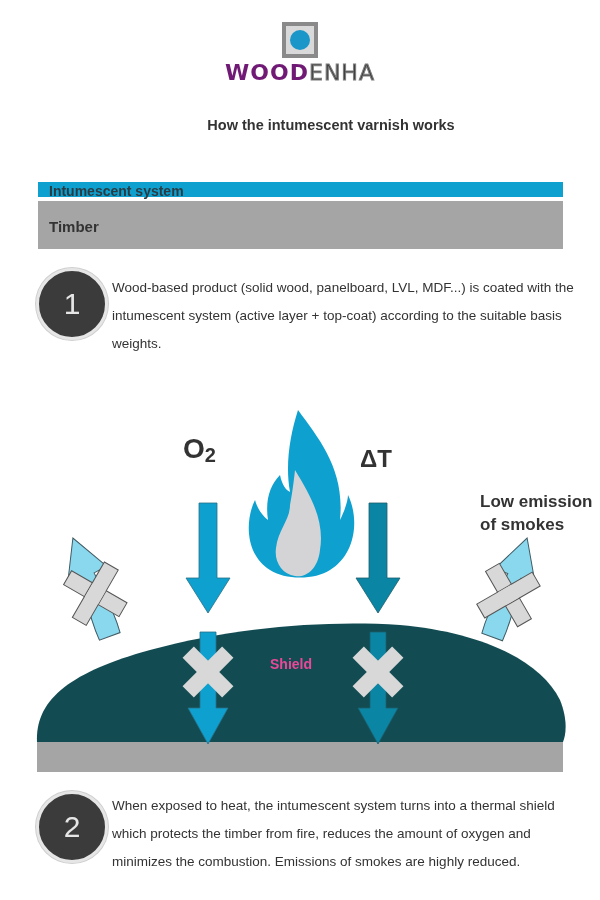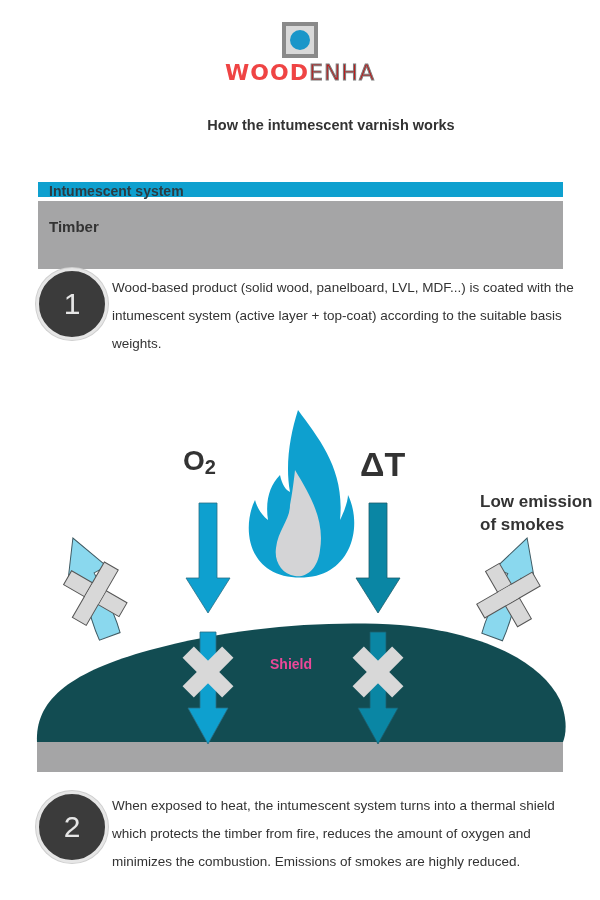"WOOD" .logo-wood { color: #ef4444 -> #701a75 }
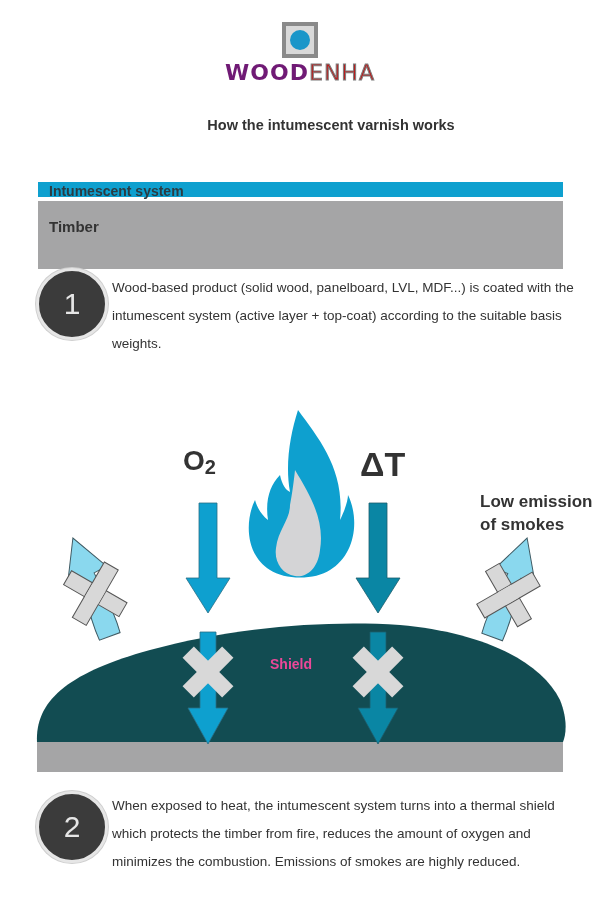"ENHA" .logo-enha { color: #b91c1c -> #404040 }
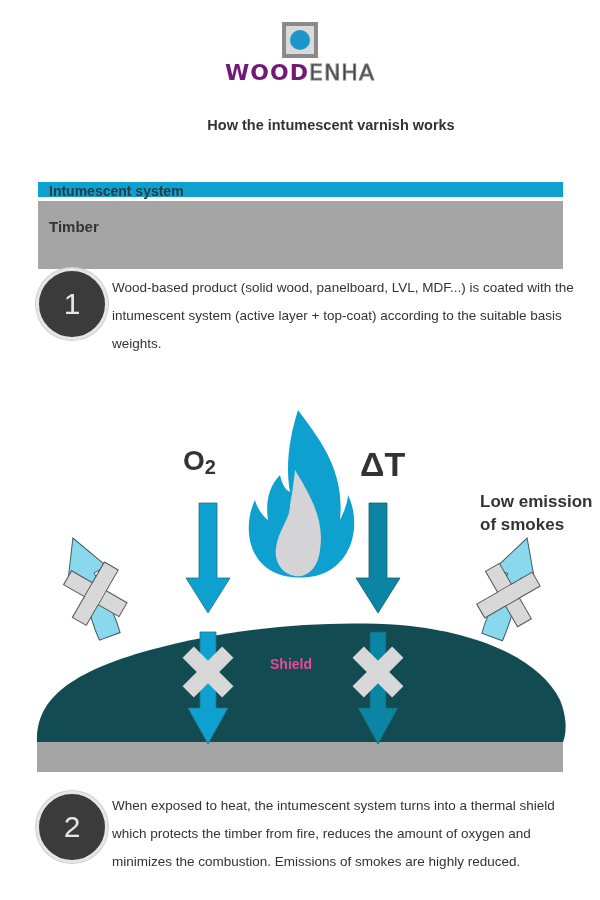"Timber" .bar-grey { height: 68px -> 48px }
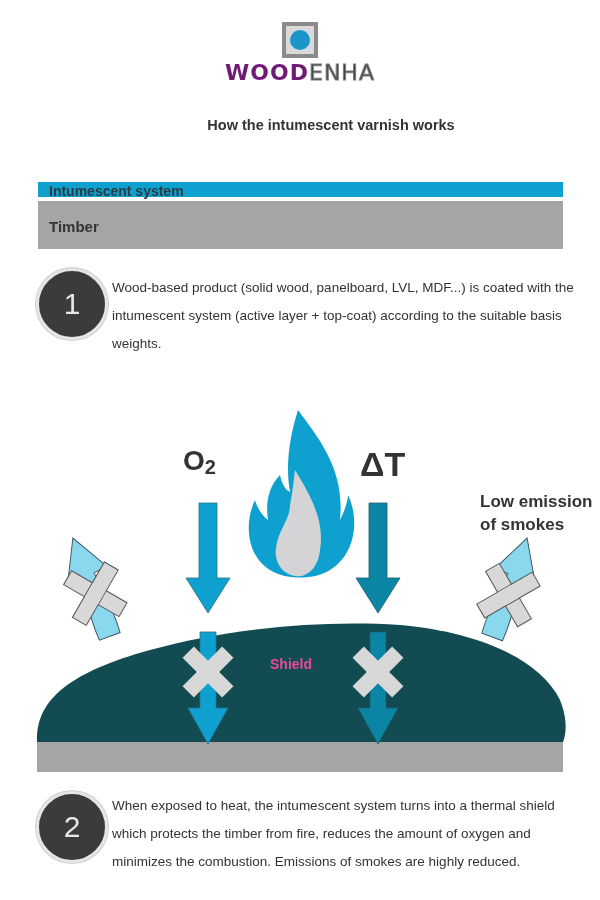"O2" .o2 { top: 445px -> 433px }
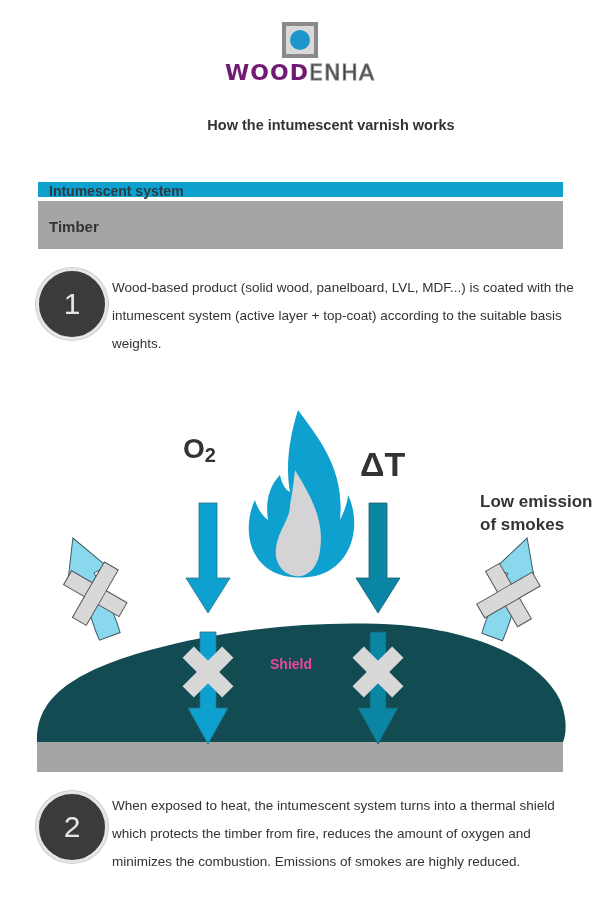"ΔT" .dt { font-size: 34px -> 24px }
